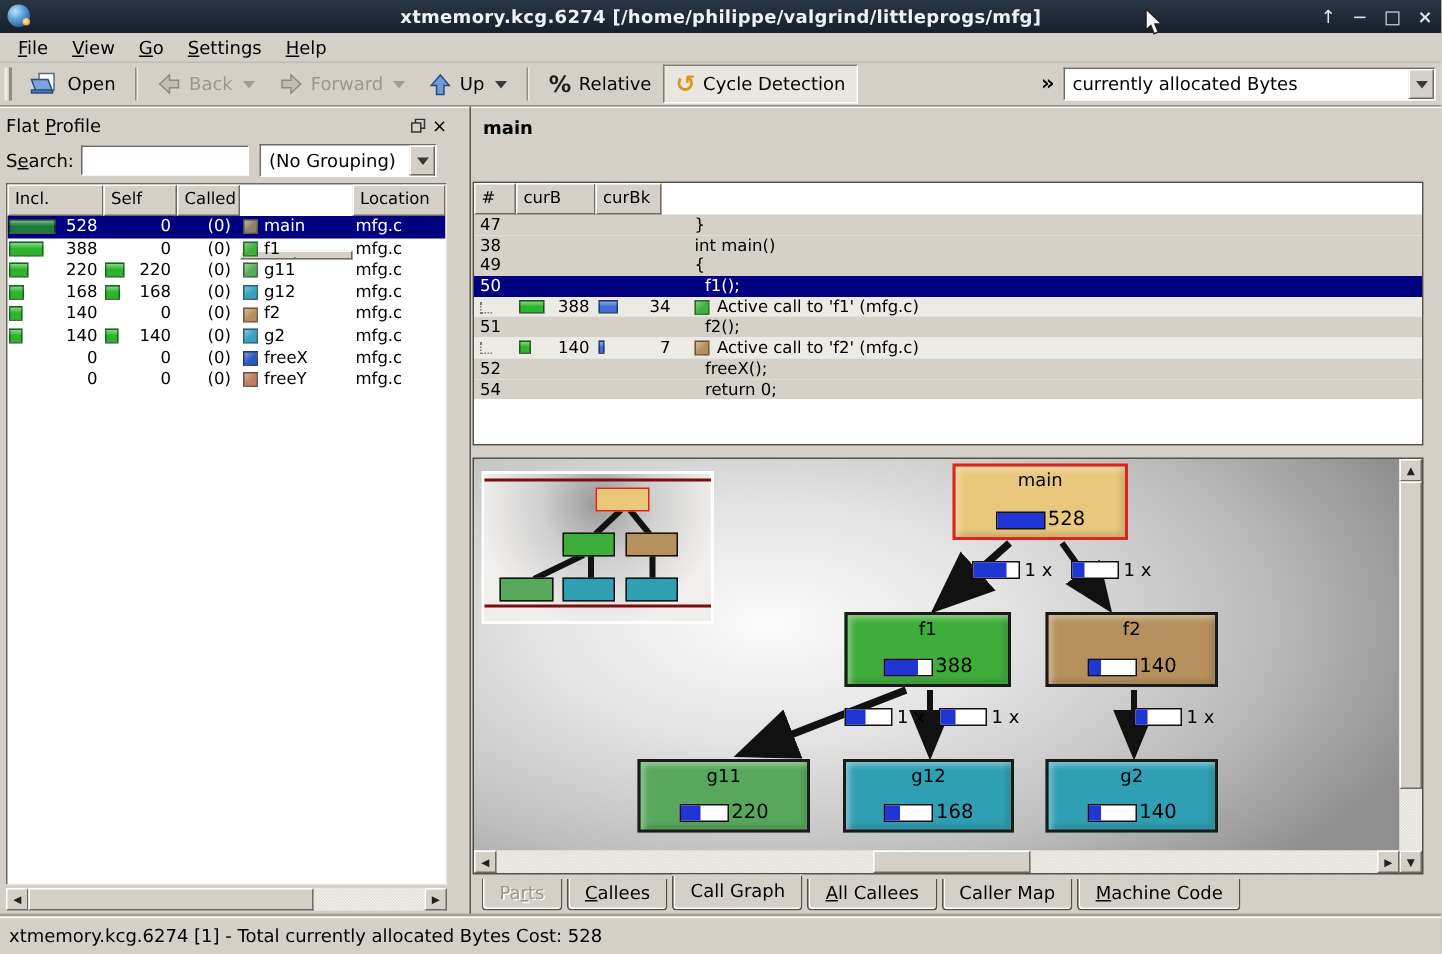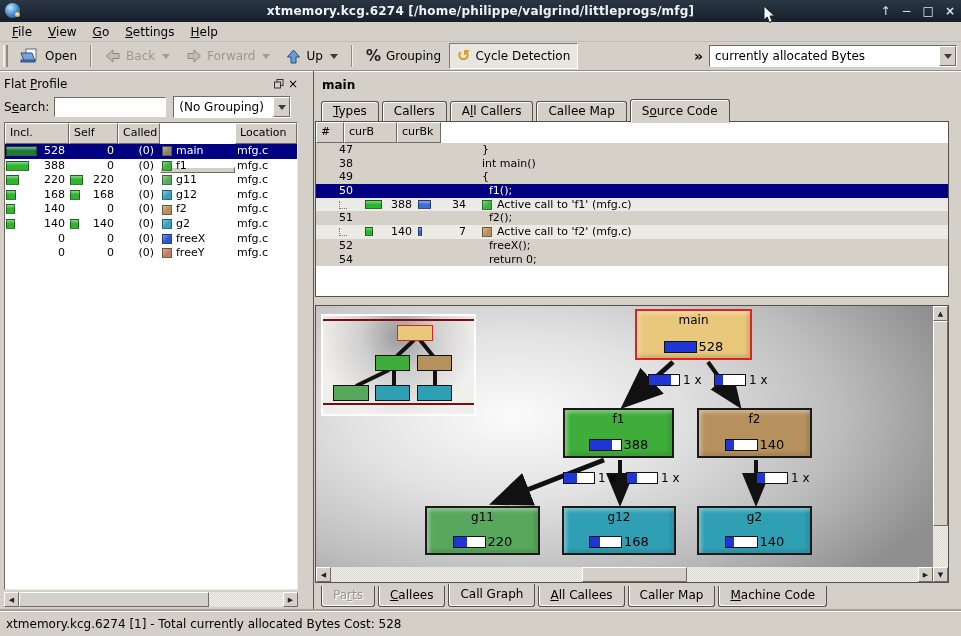"Grouping" span { text: Grouping -> Relative }
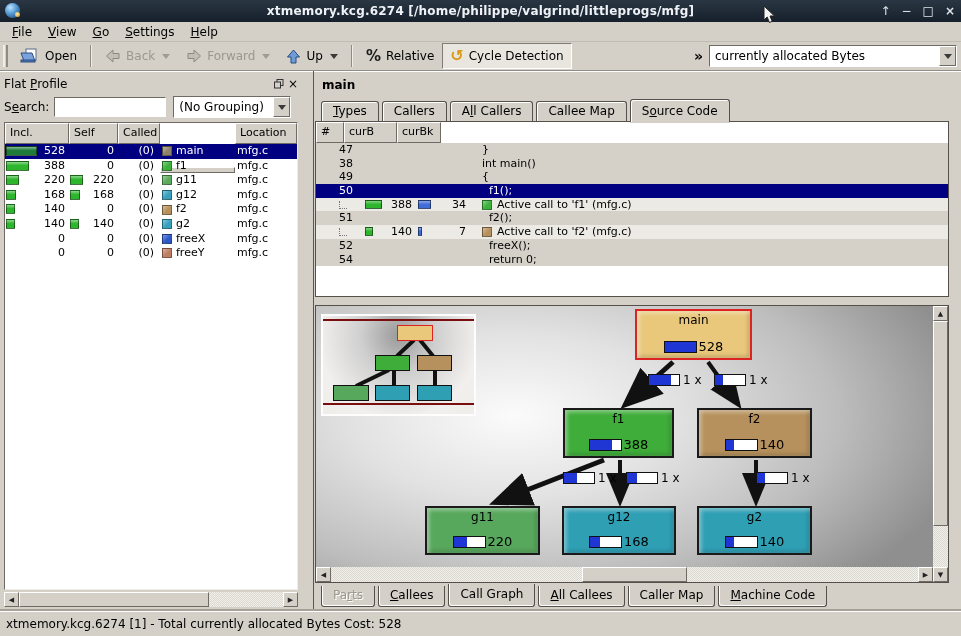"Types" div.tabrow { html: <div> <span><u>T</u>ypes</span> <span>Callers</span> <span>A<u>l</u>l Callers</span> <span>Callee Map</span> <span>S<u>o</u>urce Code</span> </div> -> none }
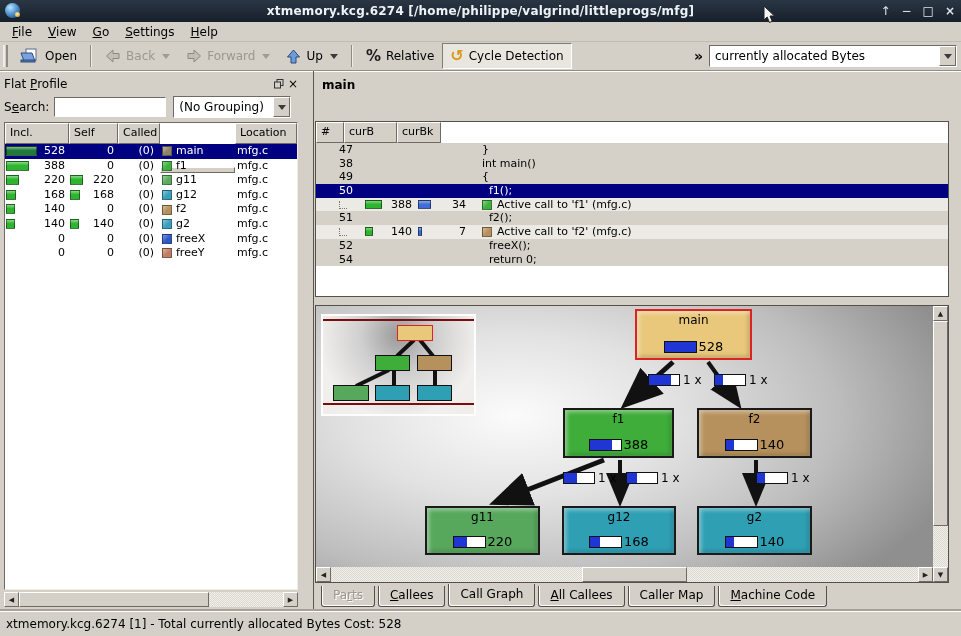"47" .sc-no { margin-left: 19px -> none }
